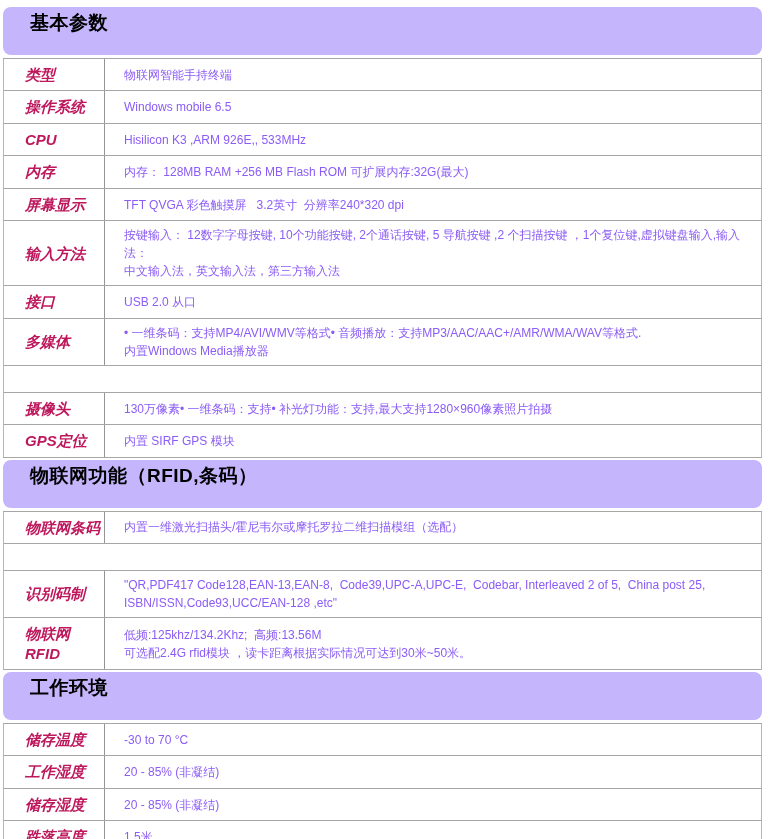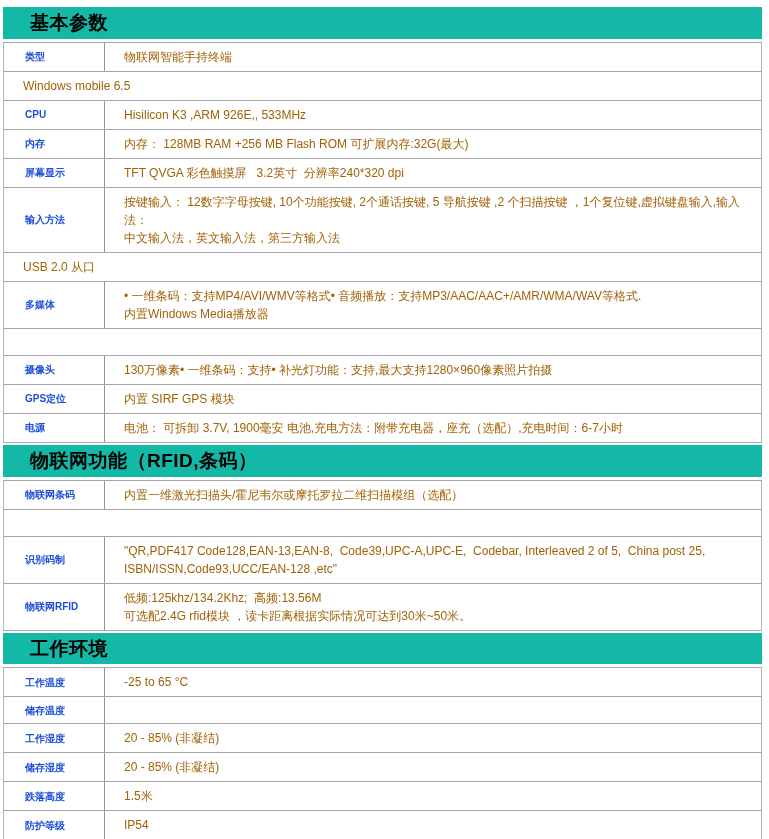"基本参数" .section-header { background: #14b8a6 -> #c4b5fd; border-radius: none -> 8px; padding: 4px 10px 4px 27px -> 4px 10px 20px 27px }
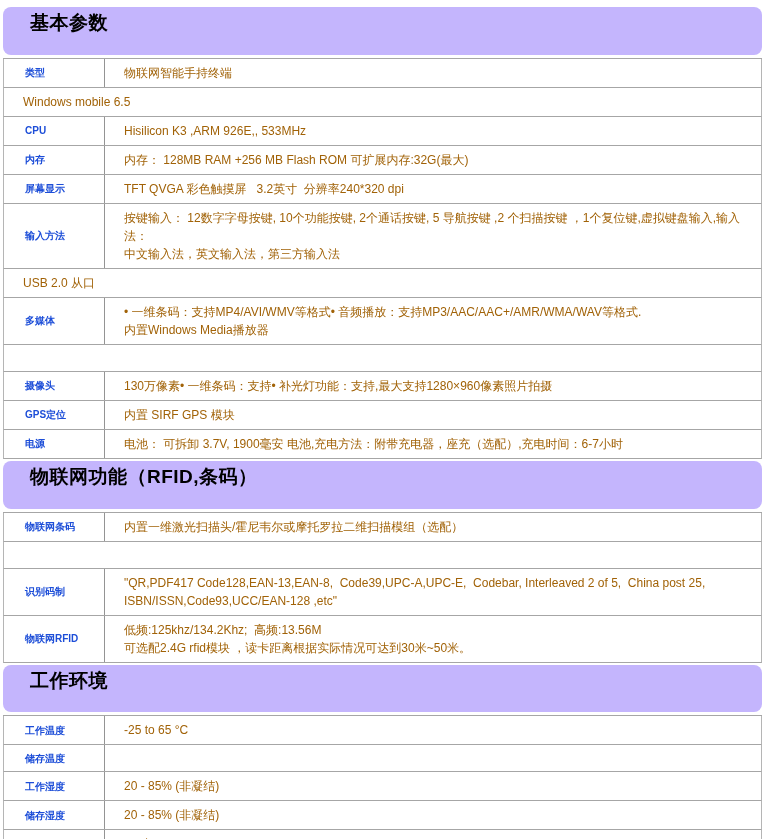"类型" .cell-label { color: #1d4ed8 -> #be185d; font-size: 10px -> 15px; font-style: none -> italic }
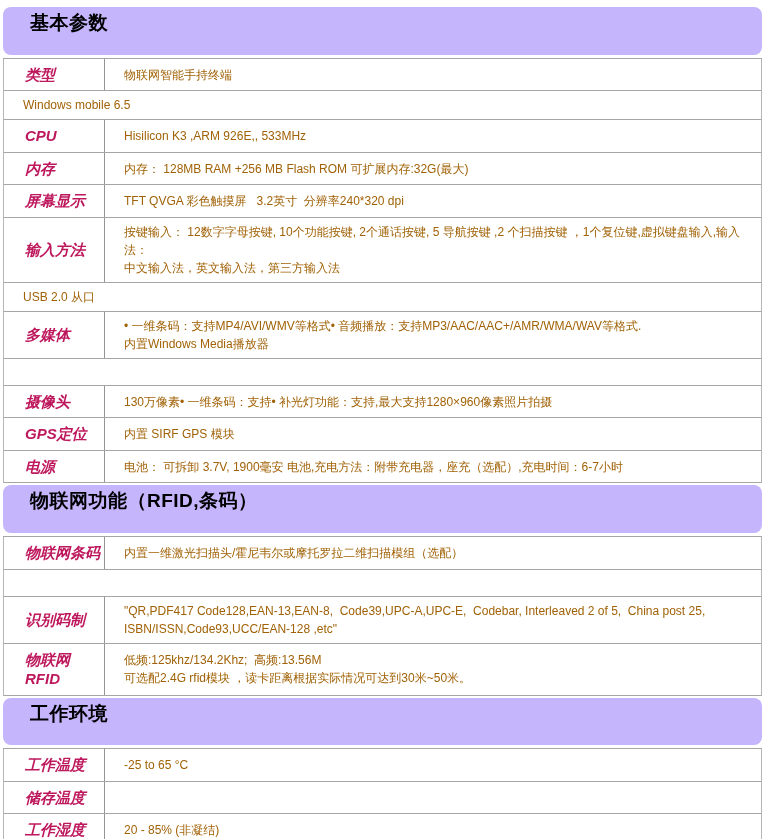"物联网智能手持终端" .cell-value { color: #a16207 -> #8b5cf6 }
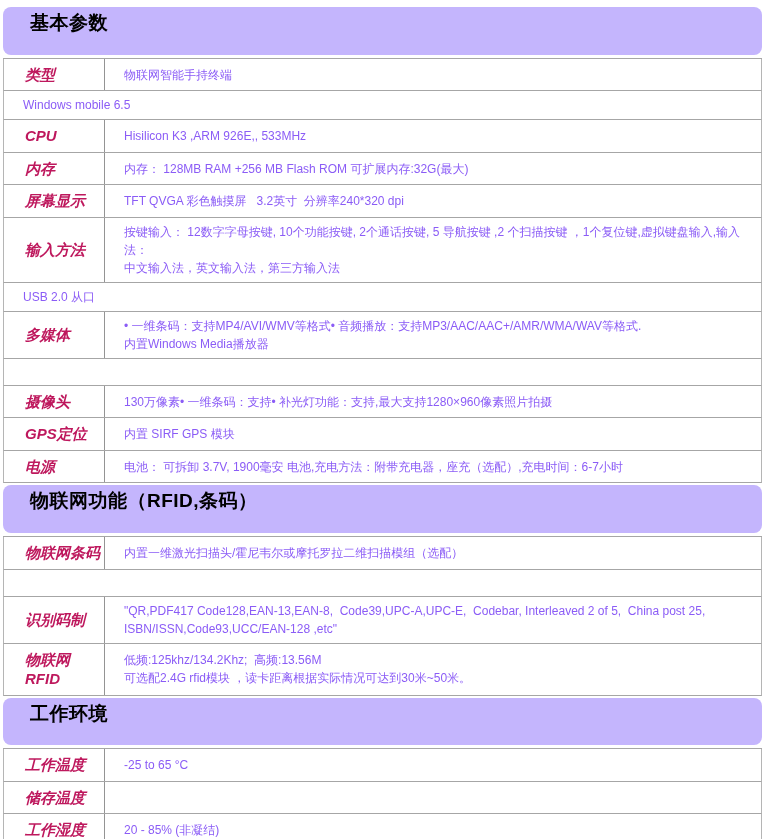"操作系统" div.cell-label { html: none -> <div>操作系统</div> }
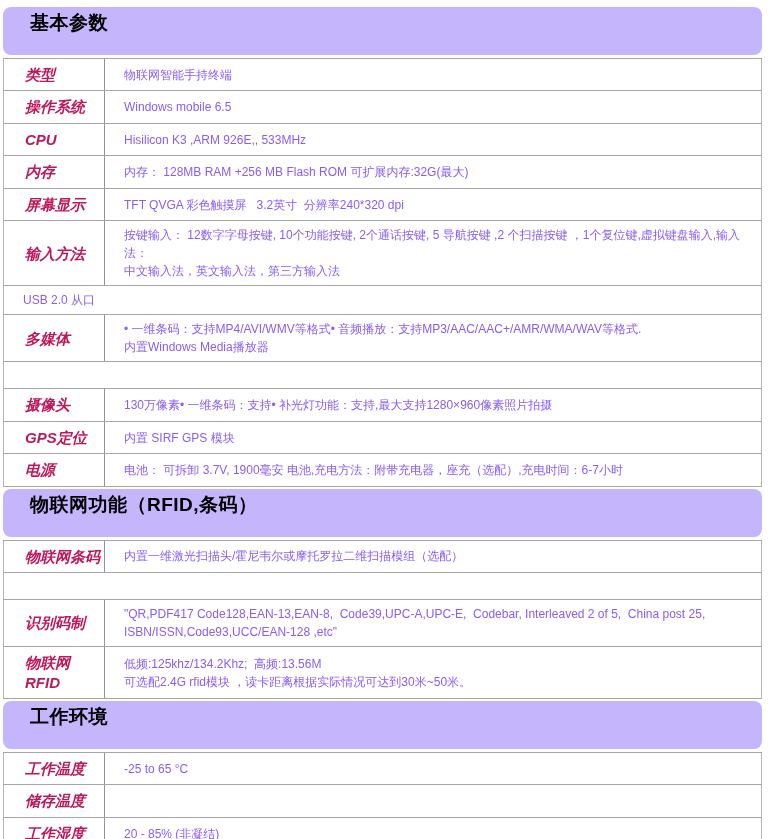"接口" div.cell-label { html: none -> <div>接口</div> }
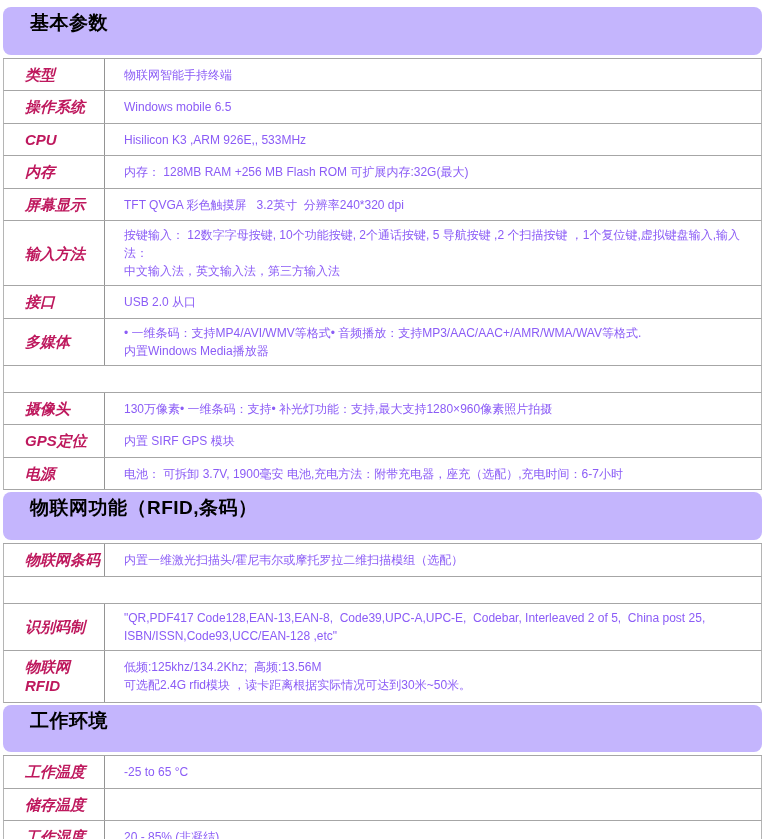"电源" div.spec-row { html: <div> <div>电源</div> <div>电池： 可拆卸 3.7V, 1900毫安 电池,充电方法：附带充电器，座充（选配）,充电时间：6-7小时</div> </div> -> none }
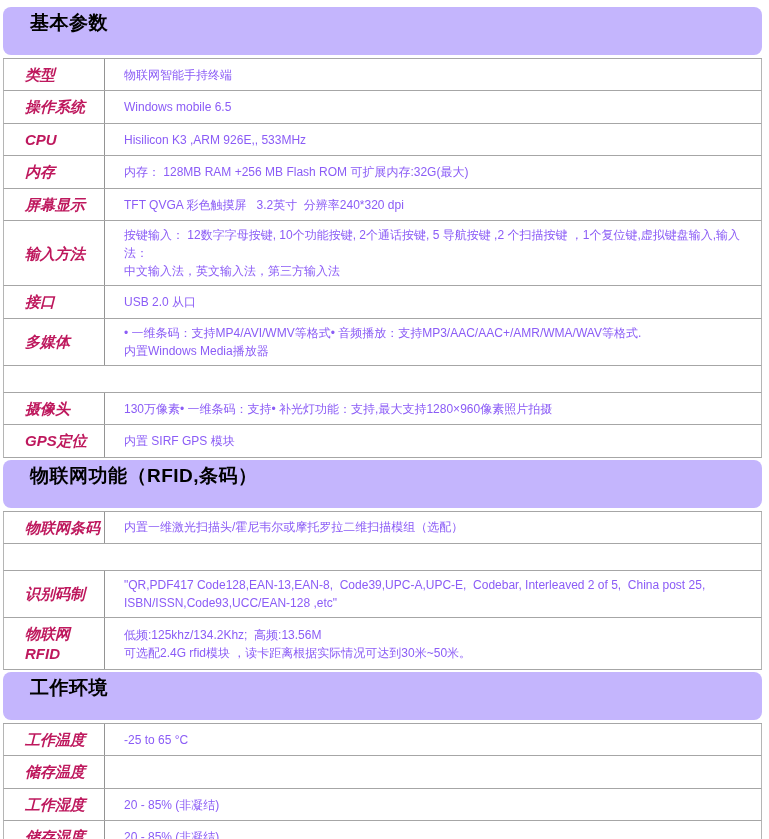"工作温度" div.spec-row { html: <div> <div>工作温度</div> <div>-25 to 65 °C</div> </div> -> none }
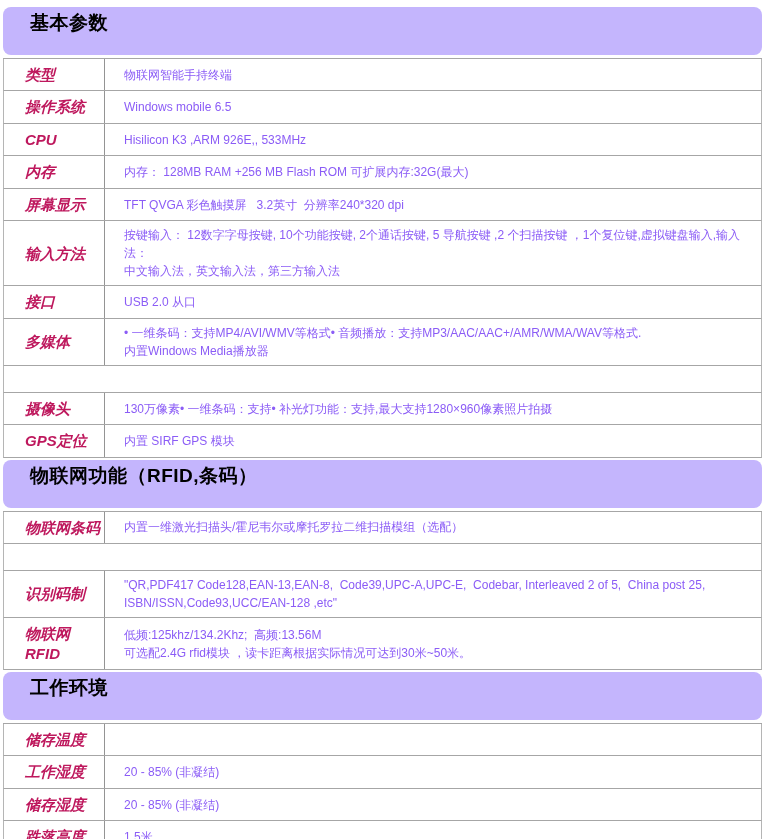"-30 to 70 °C" div.cell-value { html: none -> <div>-30 to 70 °C</div> }
